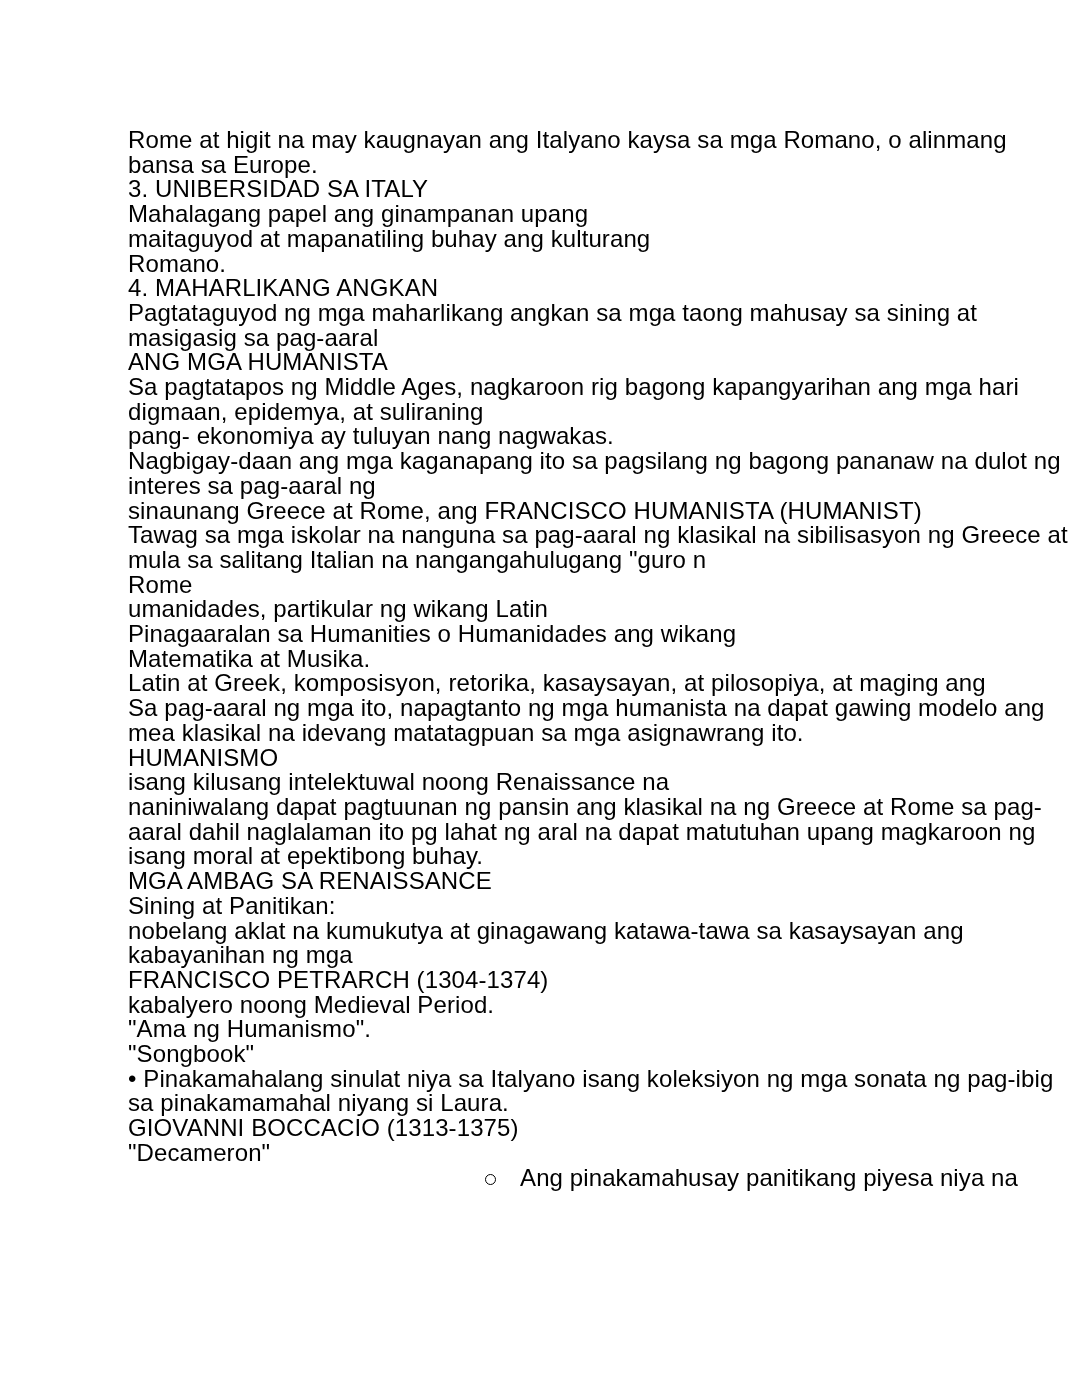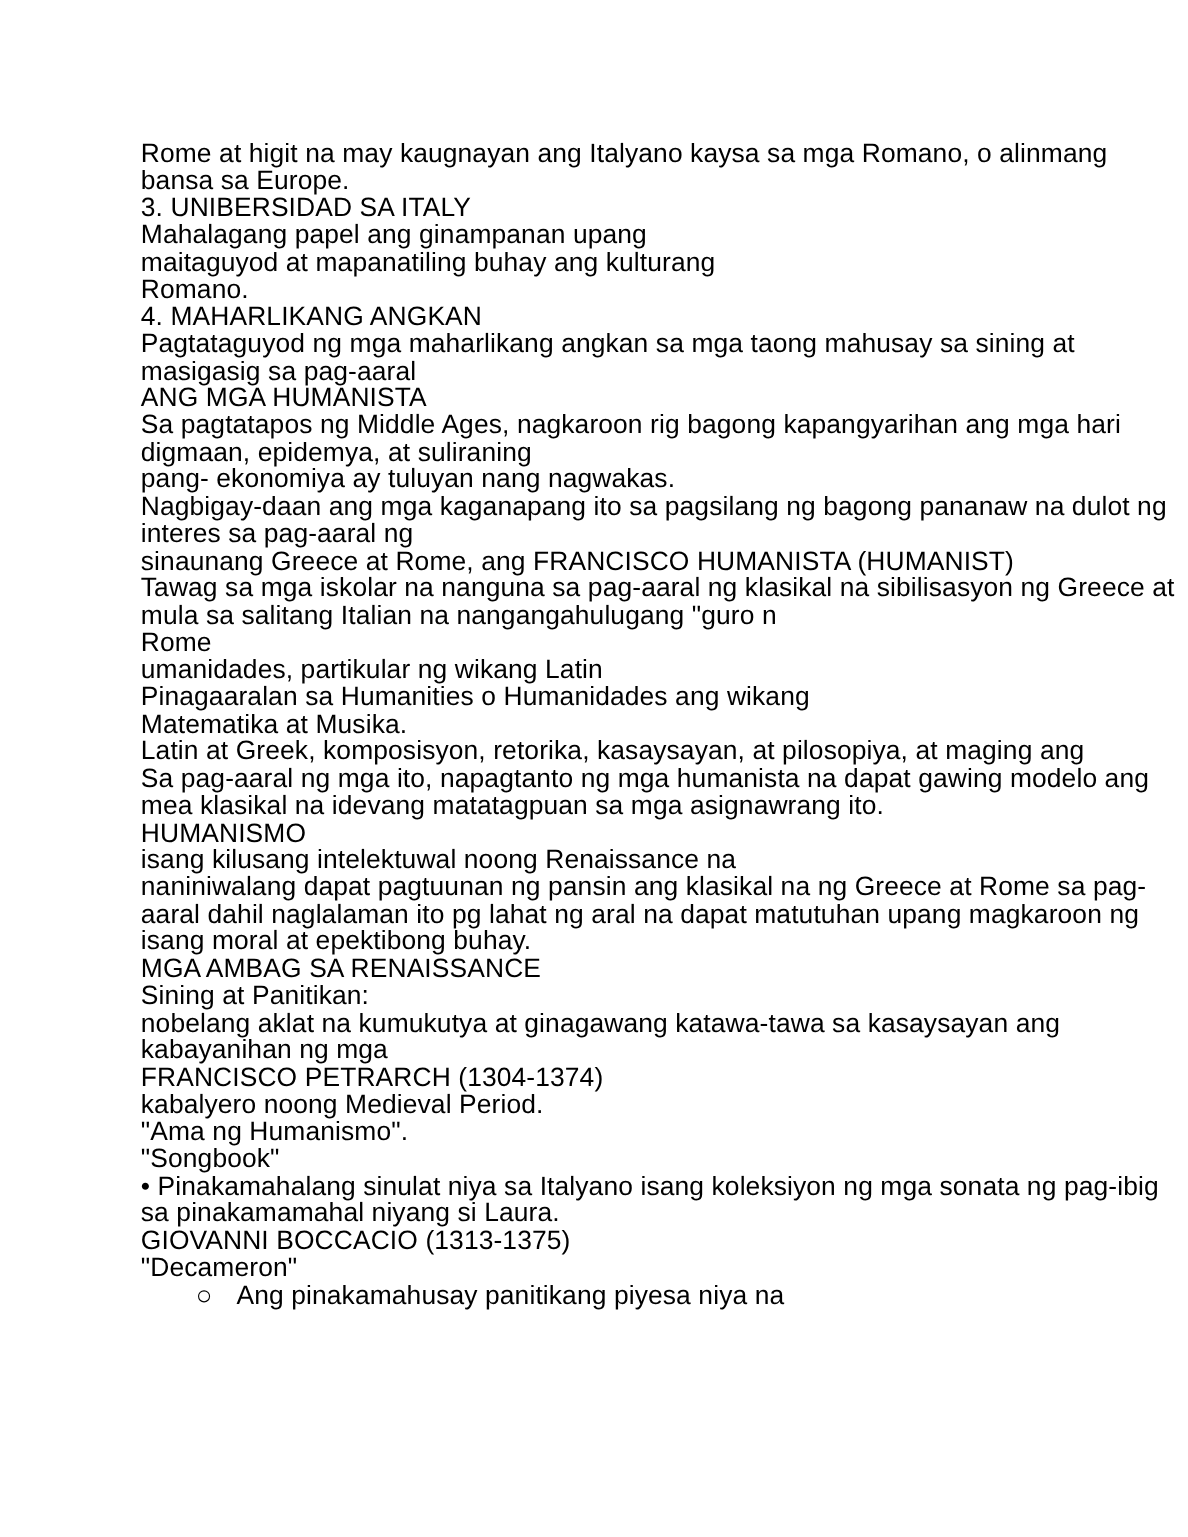"Ang pinakamahusay panitikang piyesa niya" .bullet-line { text-align: none -> right }
